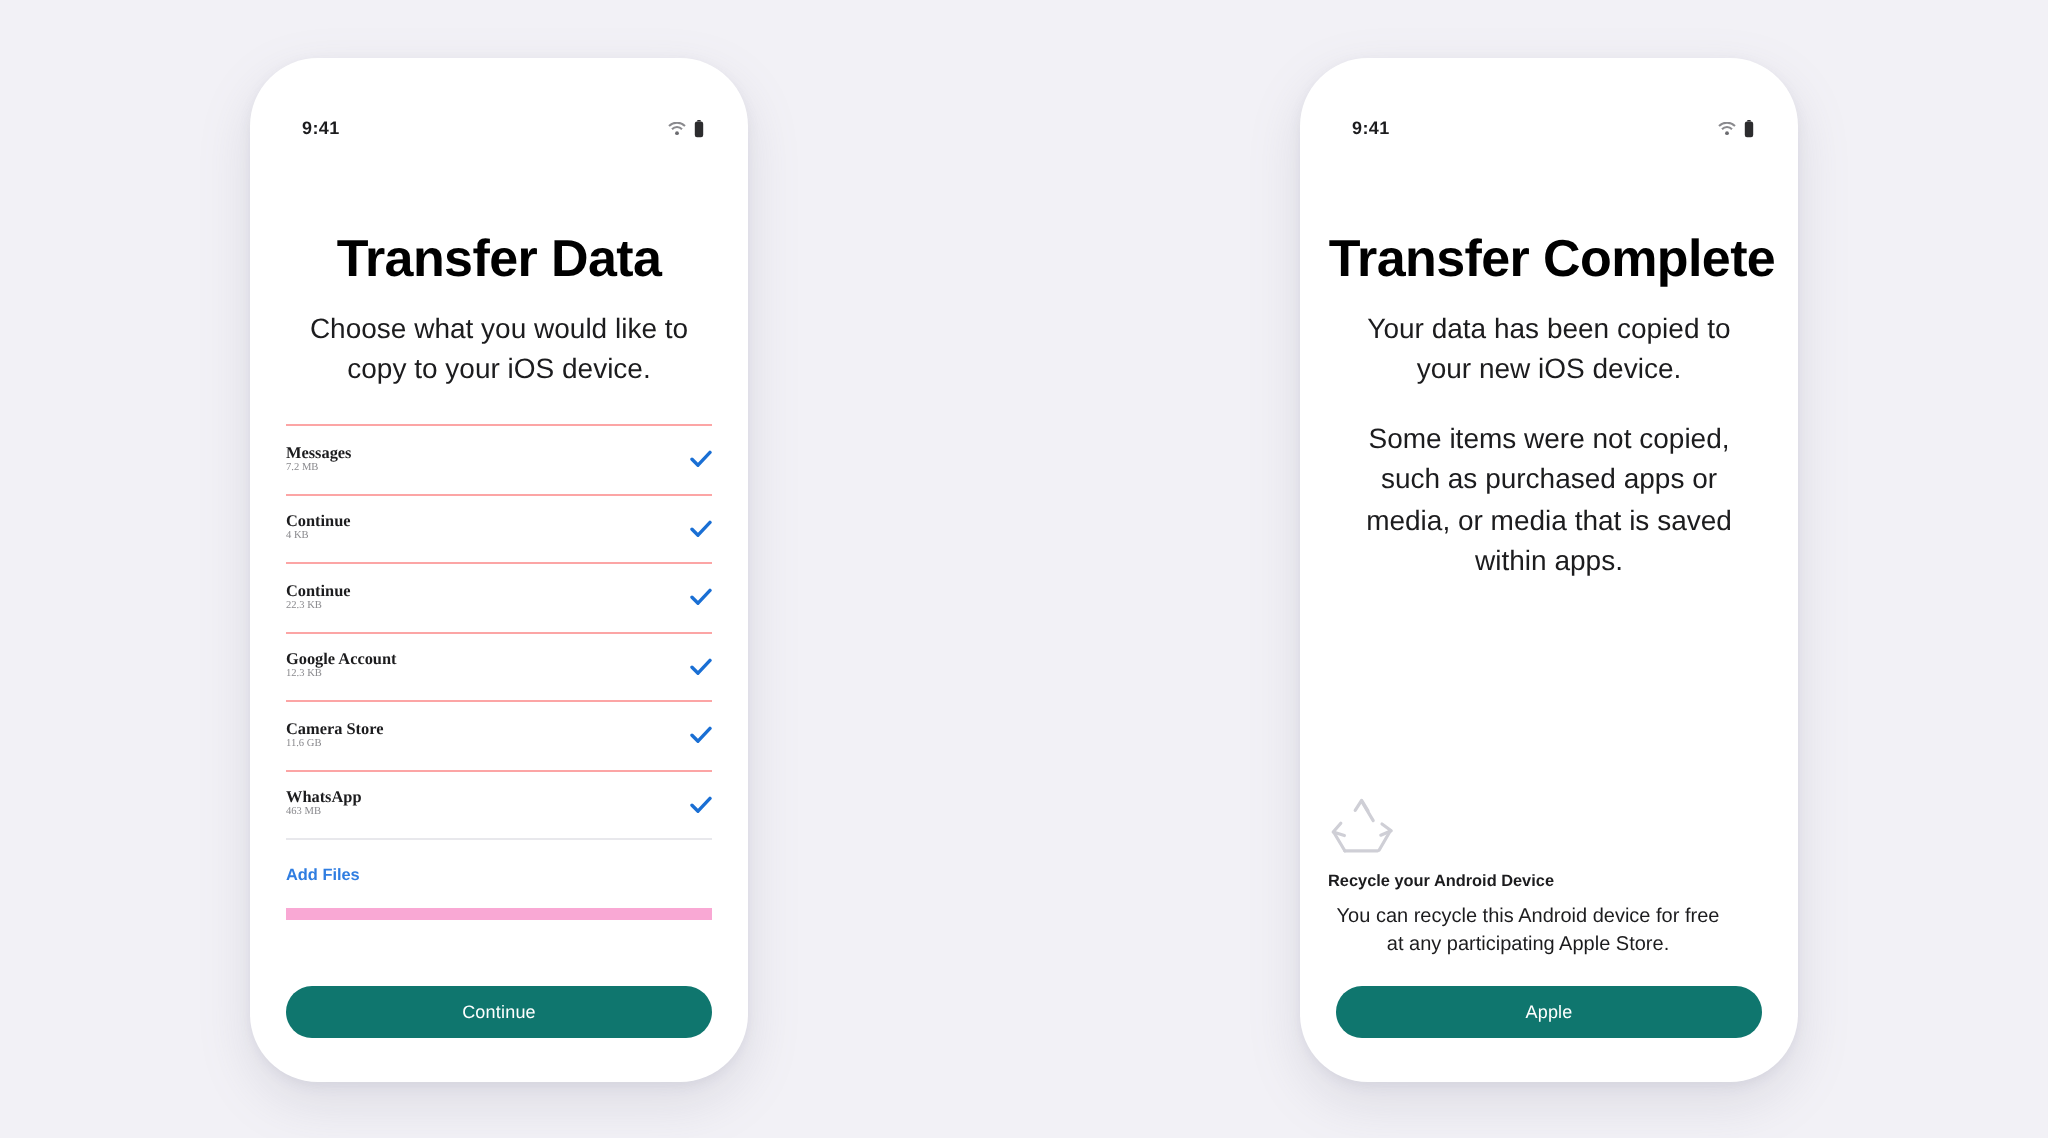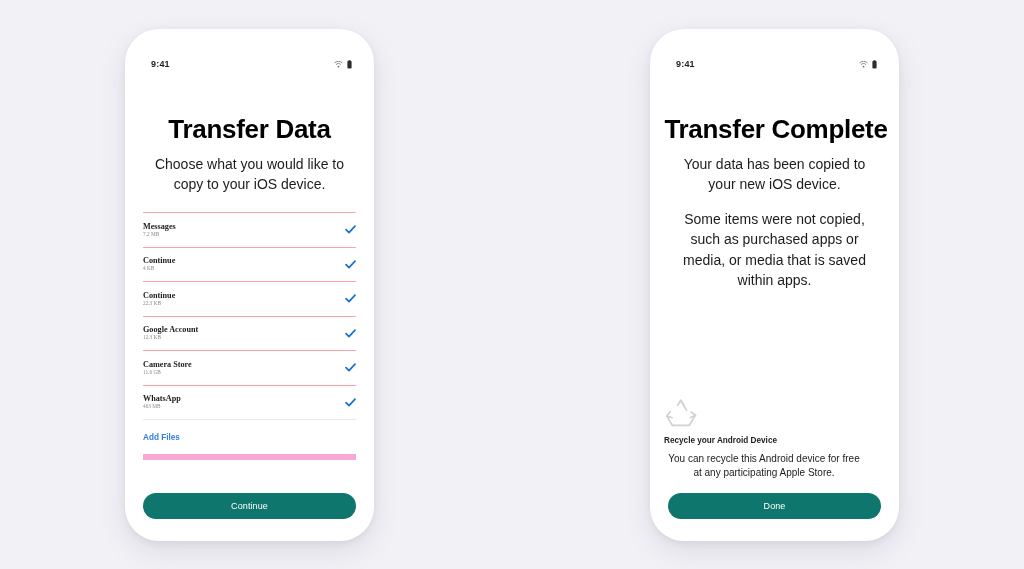"Done" button.primary-button { text: Done -> Apple }
